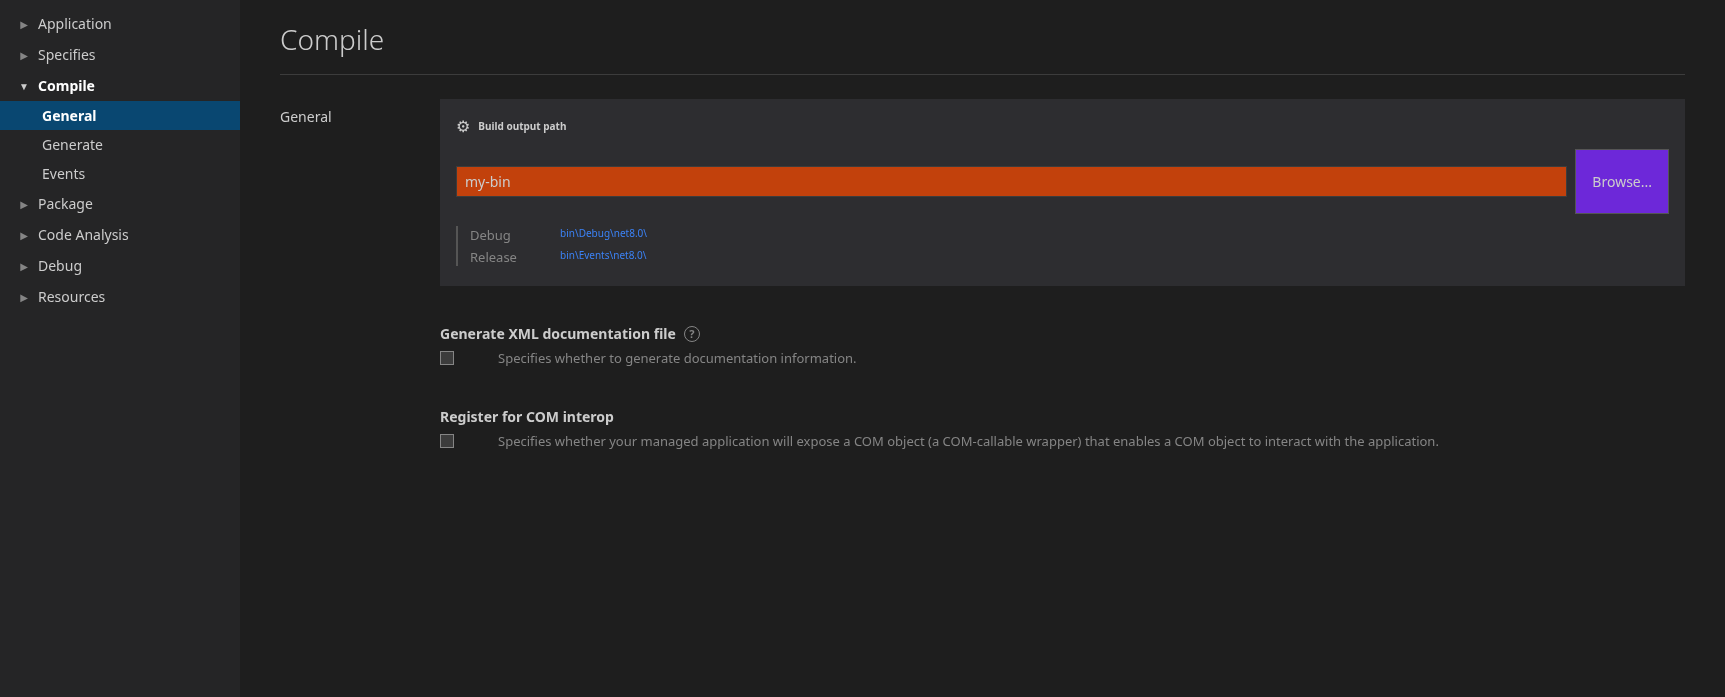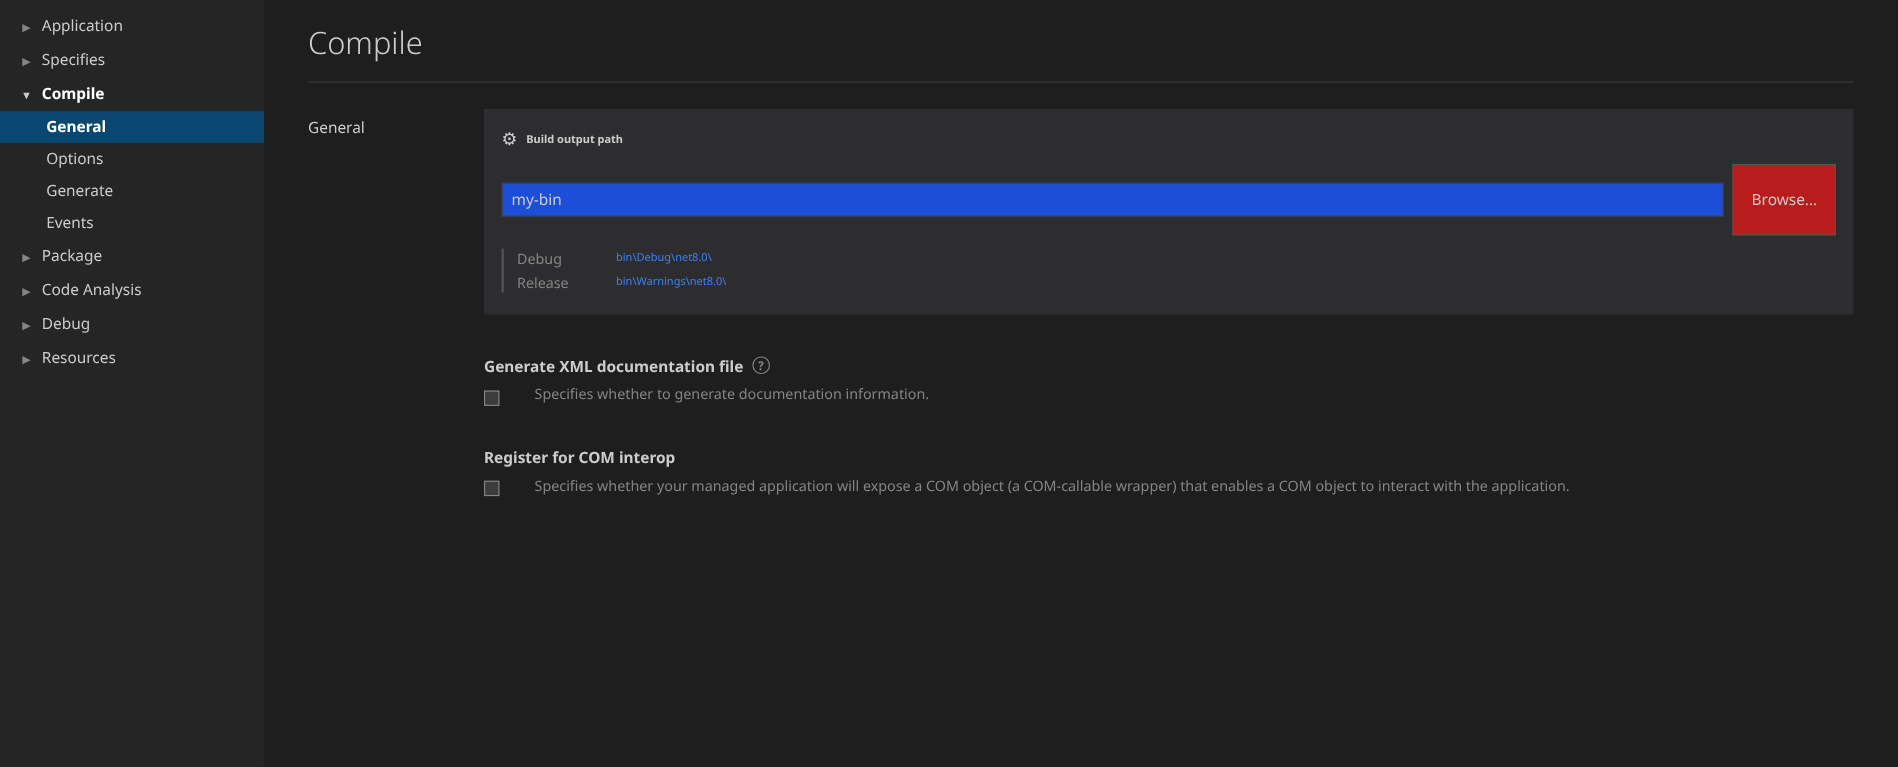"Options" div.sidebar-sub-item { html: <div> <span>Options</span> </div> -> none }
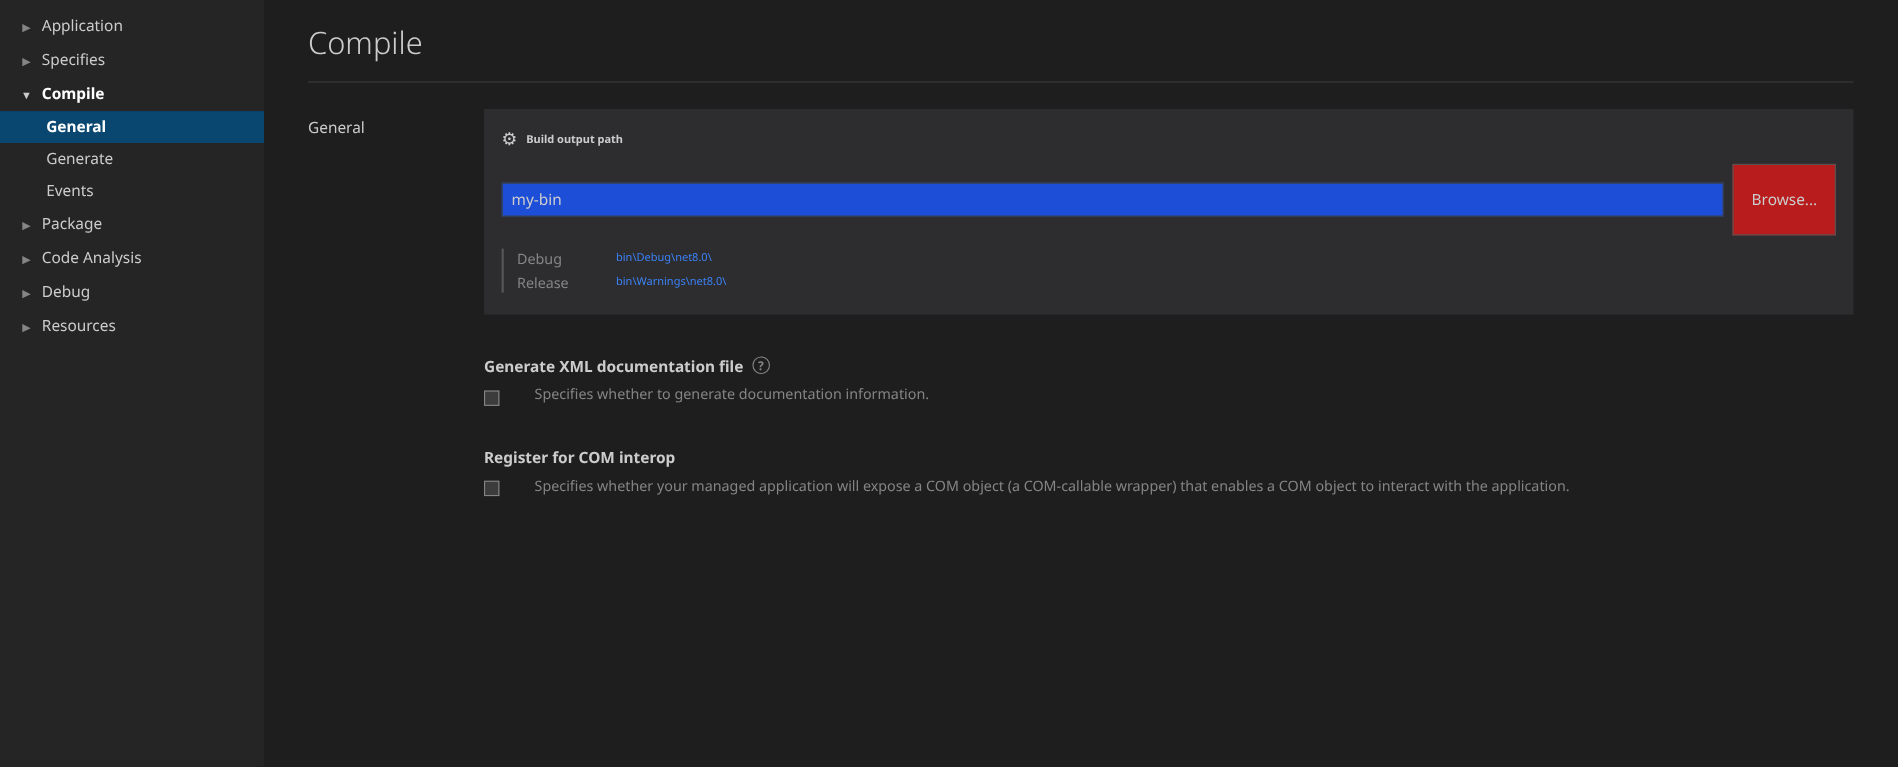"my-bin" .text-input { background-color: #1d4ed8 -> #c2410c }
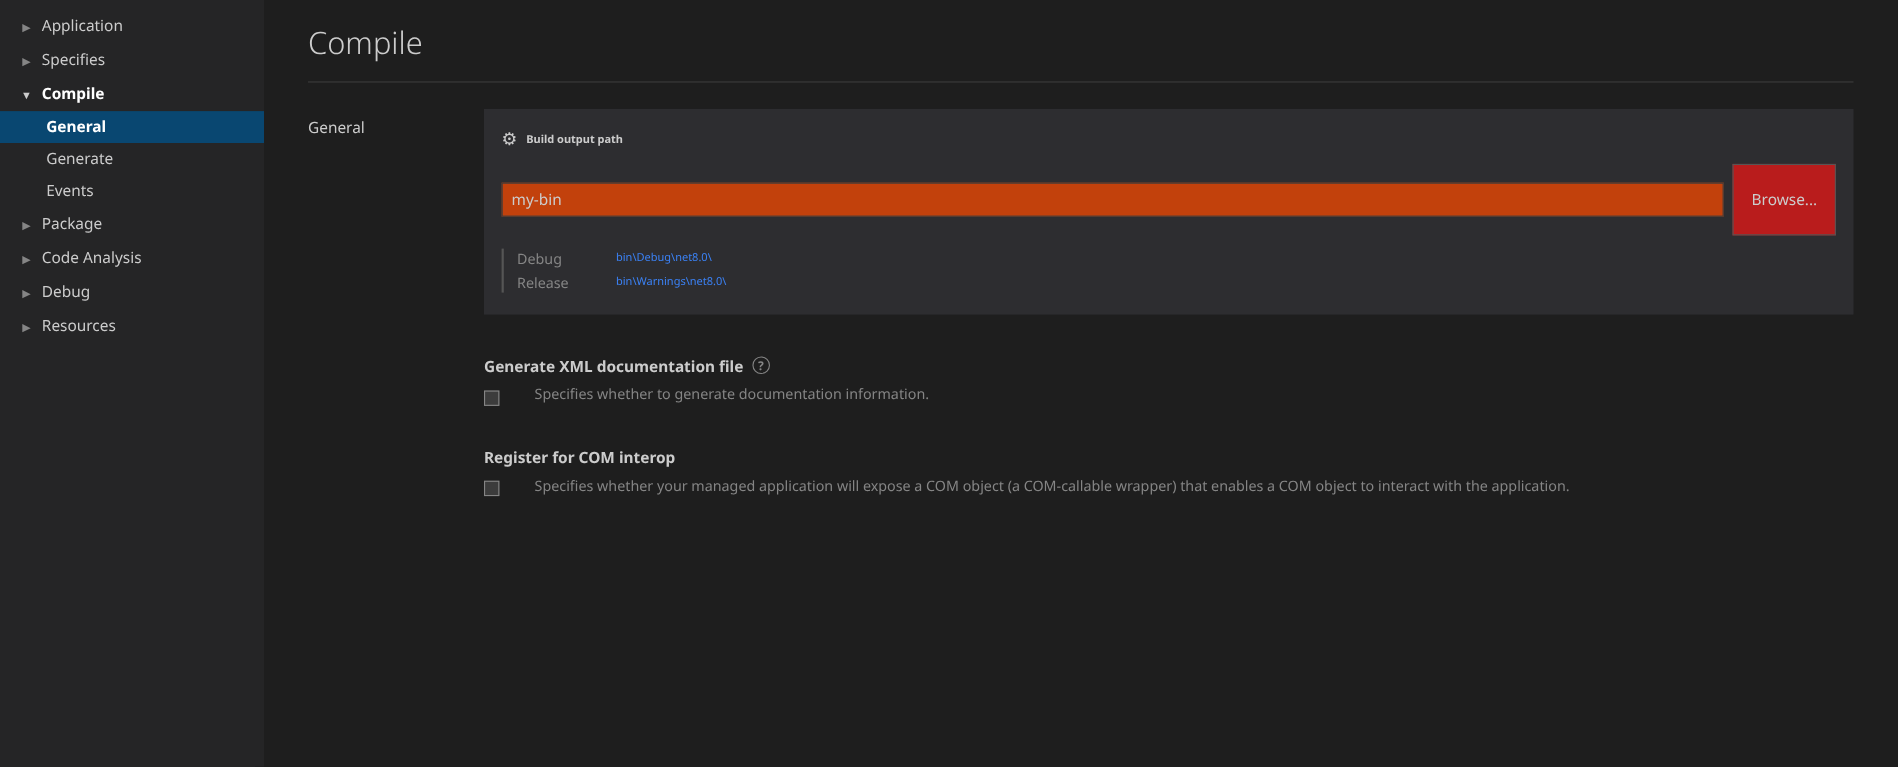"Browse..." .browse-button { background-color: #b91c1c -> #6d28d9 }
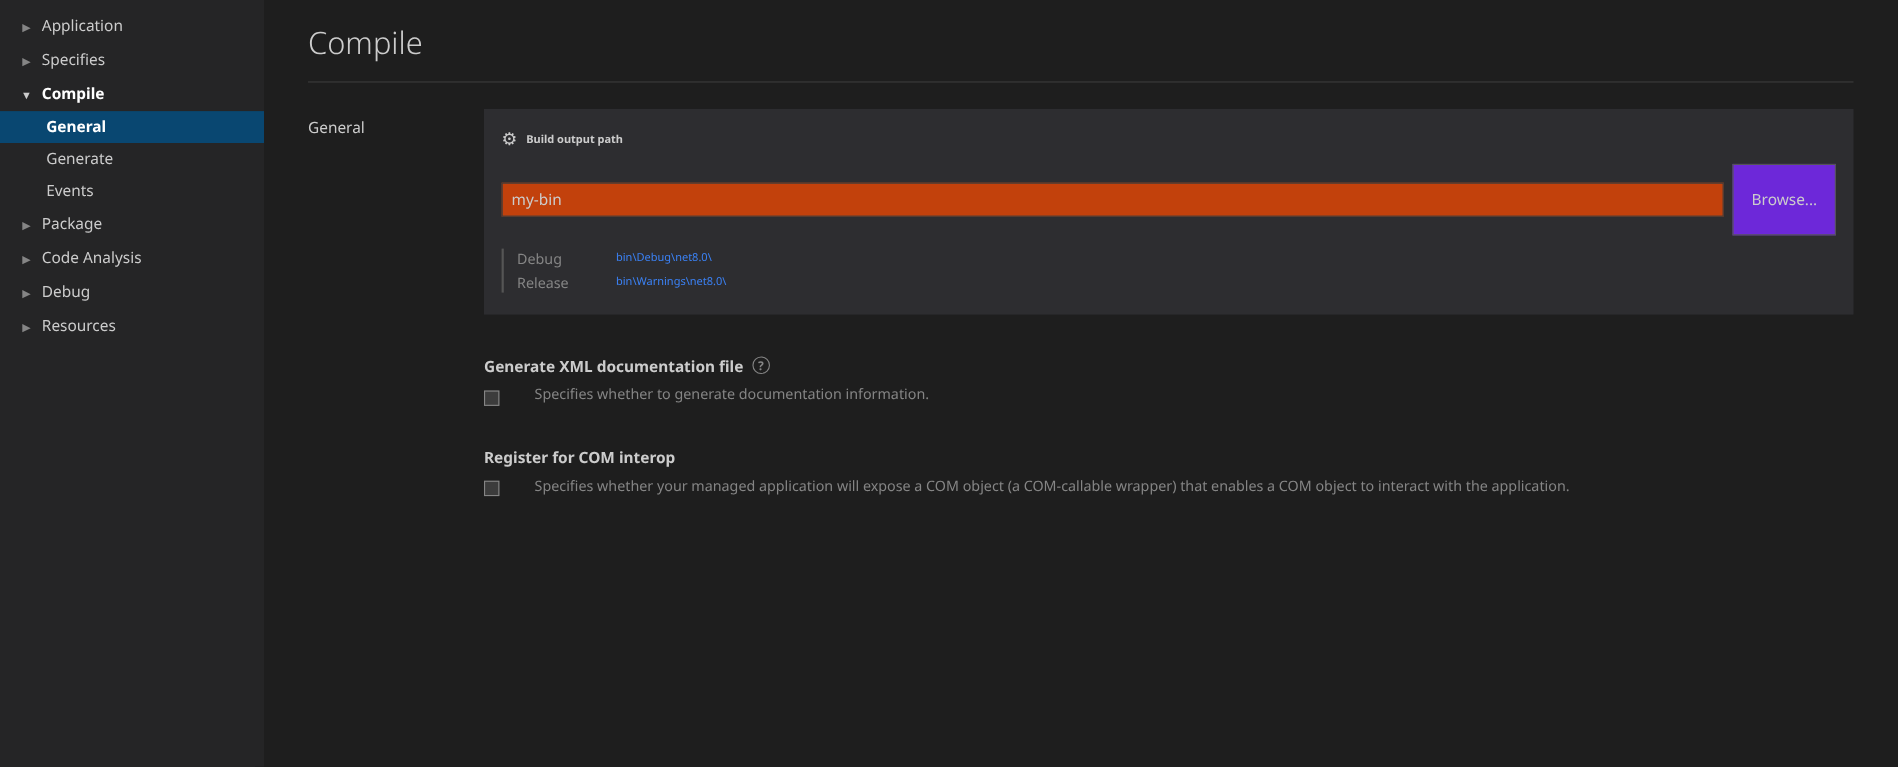"bin\Warnings\net8.0\" span.config-value { text: Warnings -> Events }
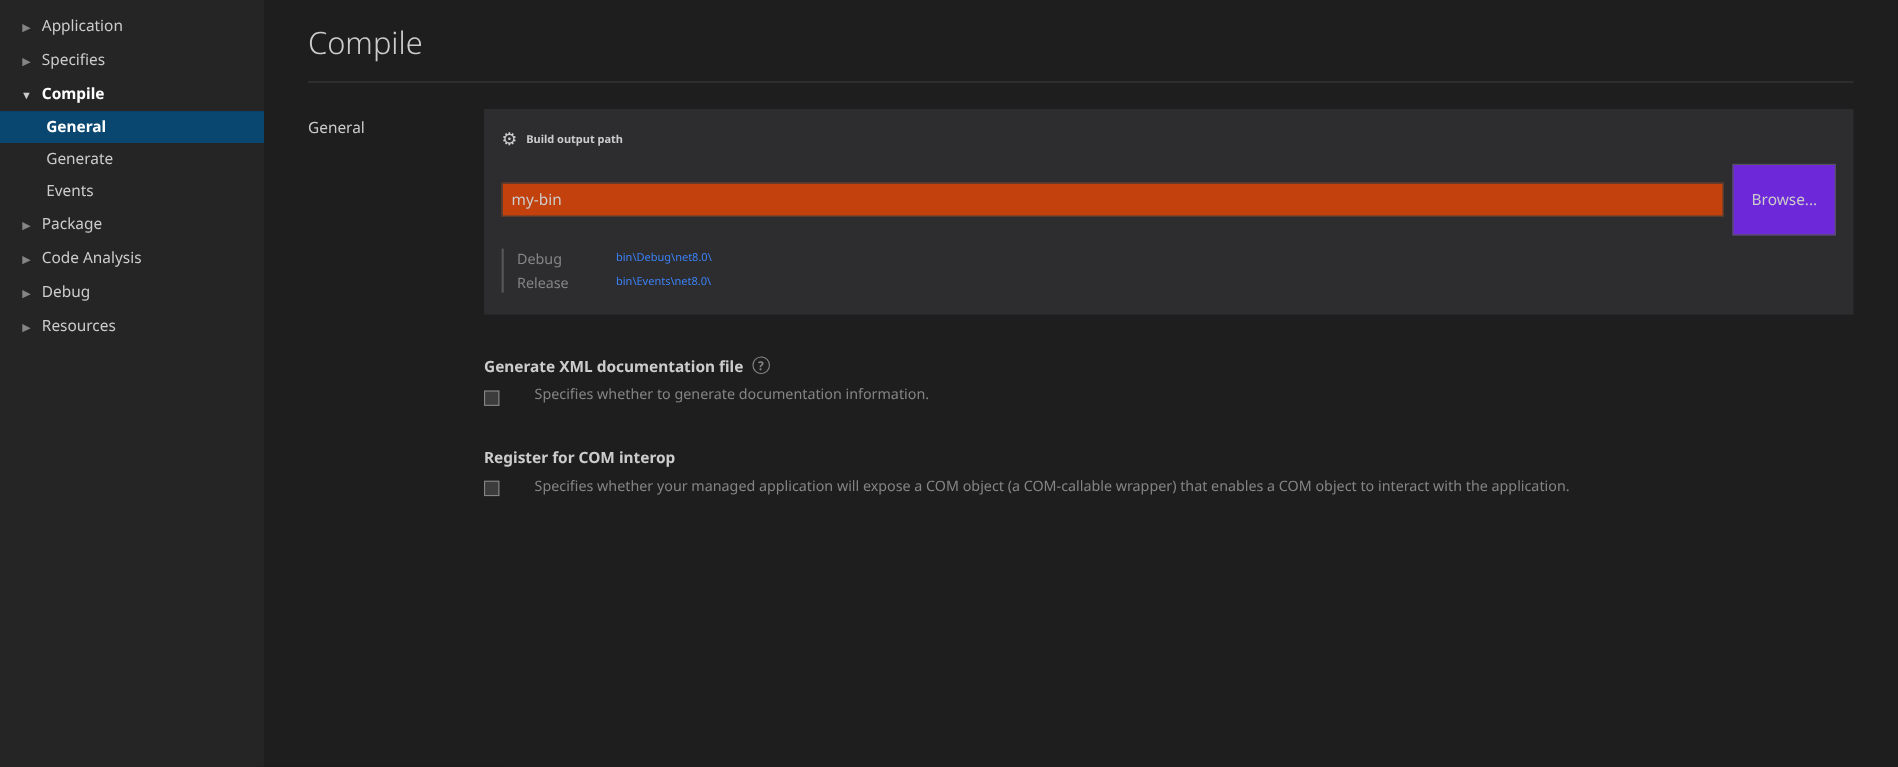"Generate XML documentation file" .section-block-title { align-items: none -> center }
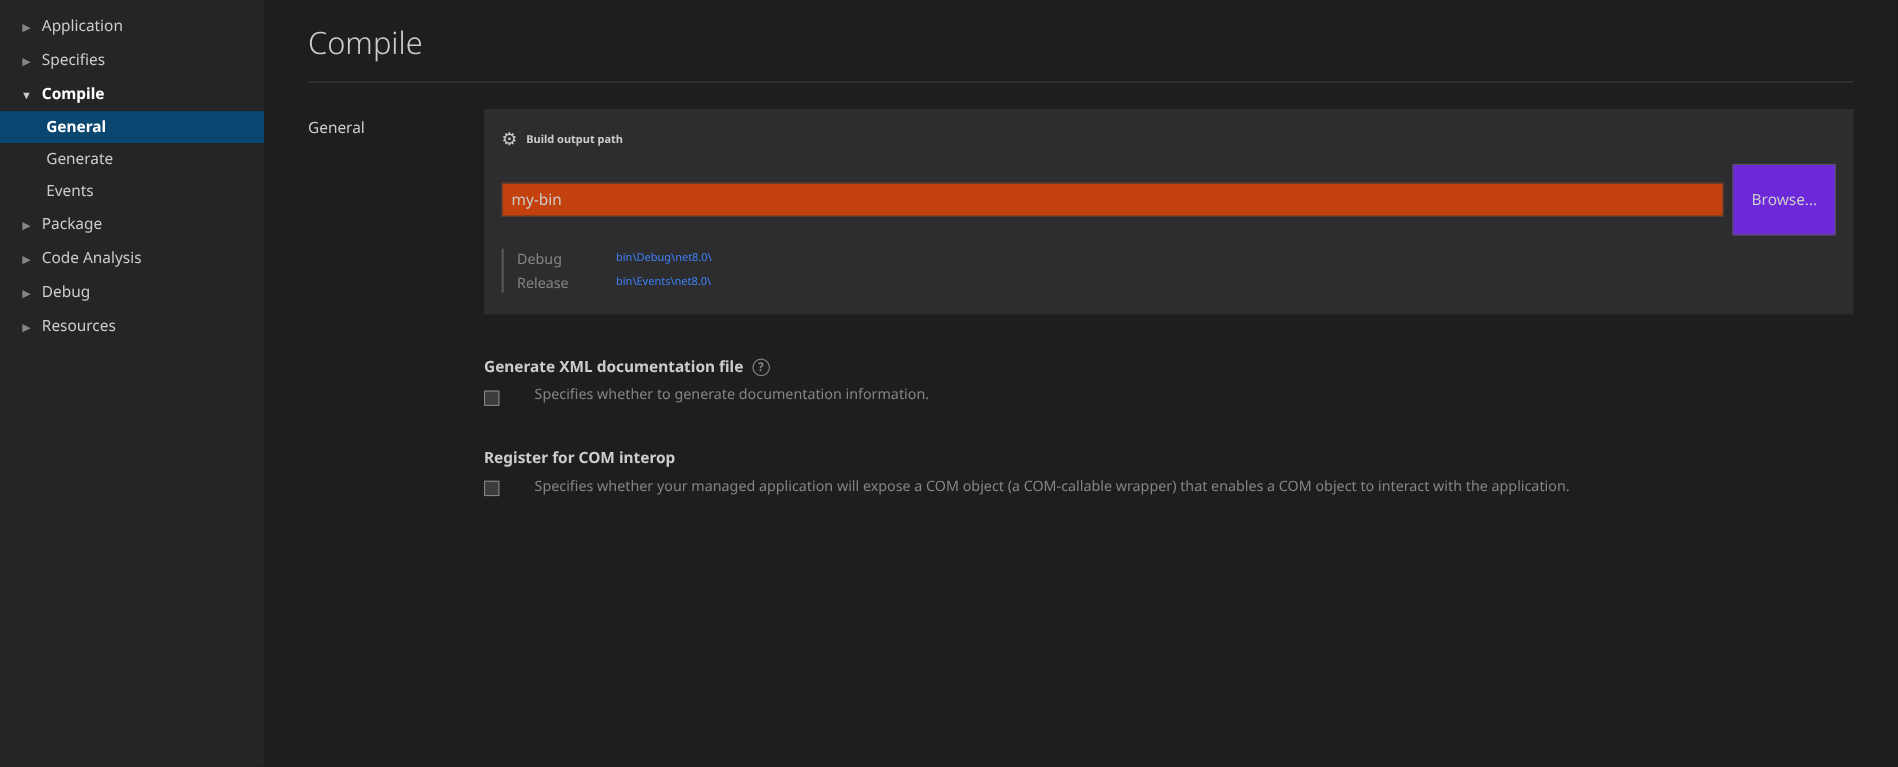"Specifies whether to generate" .checkbox-row { align-items: flex-end -> flex-start; gap: 8px -> 20px }
